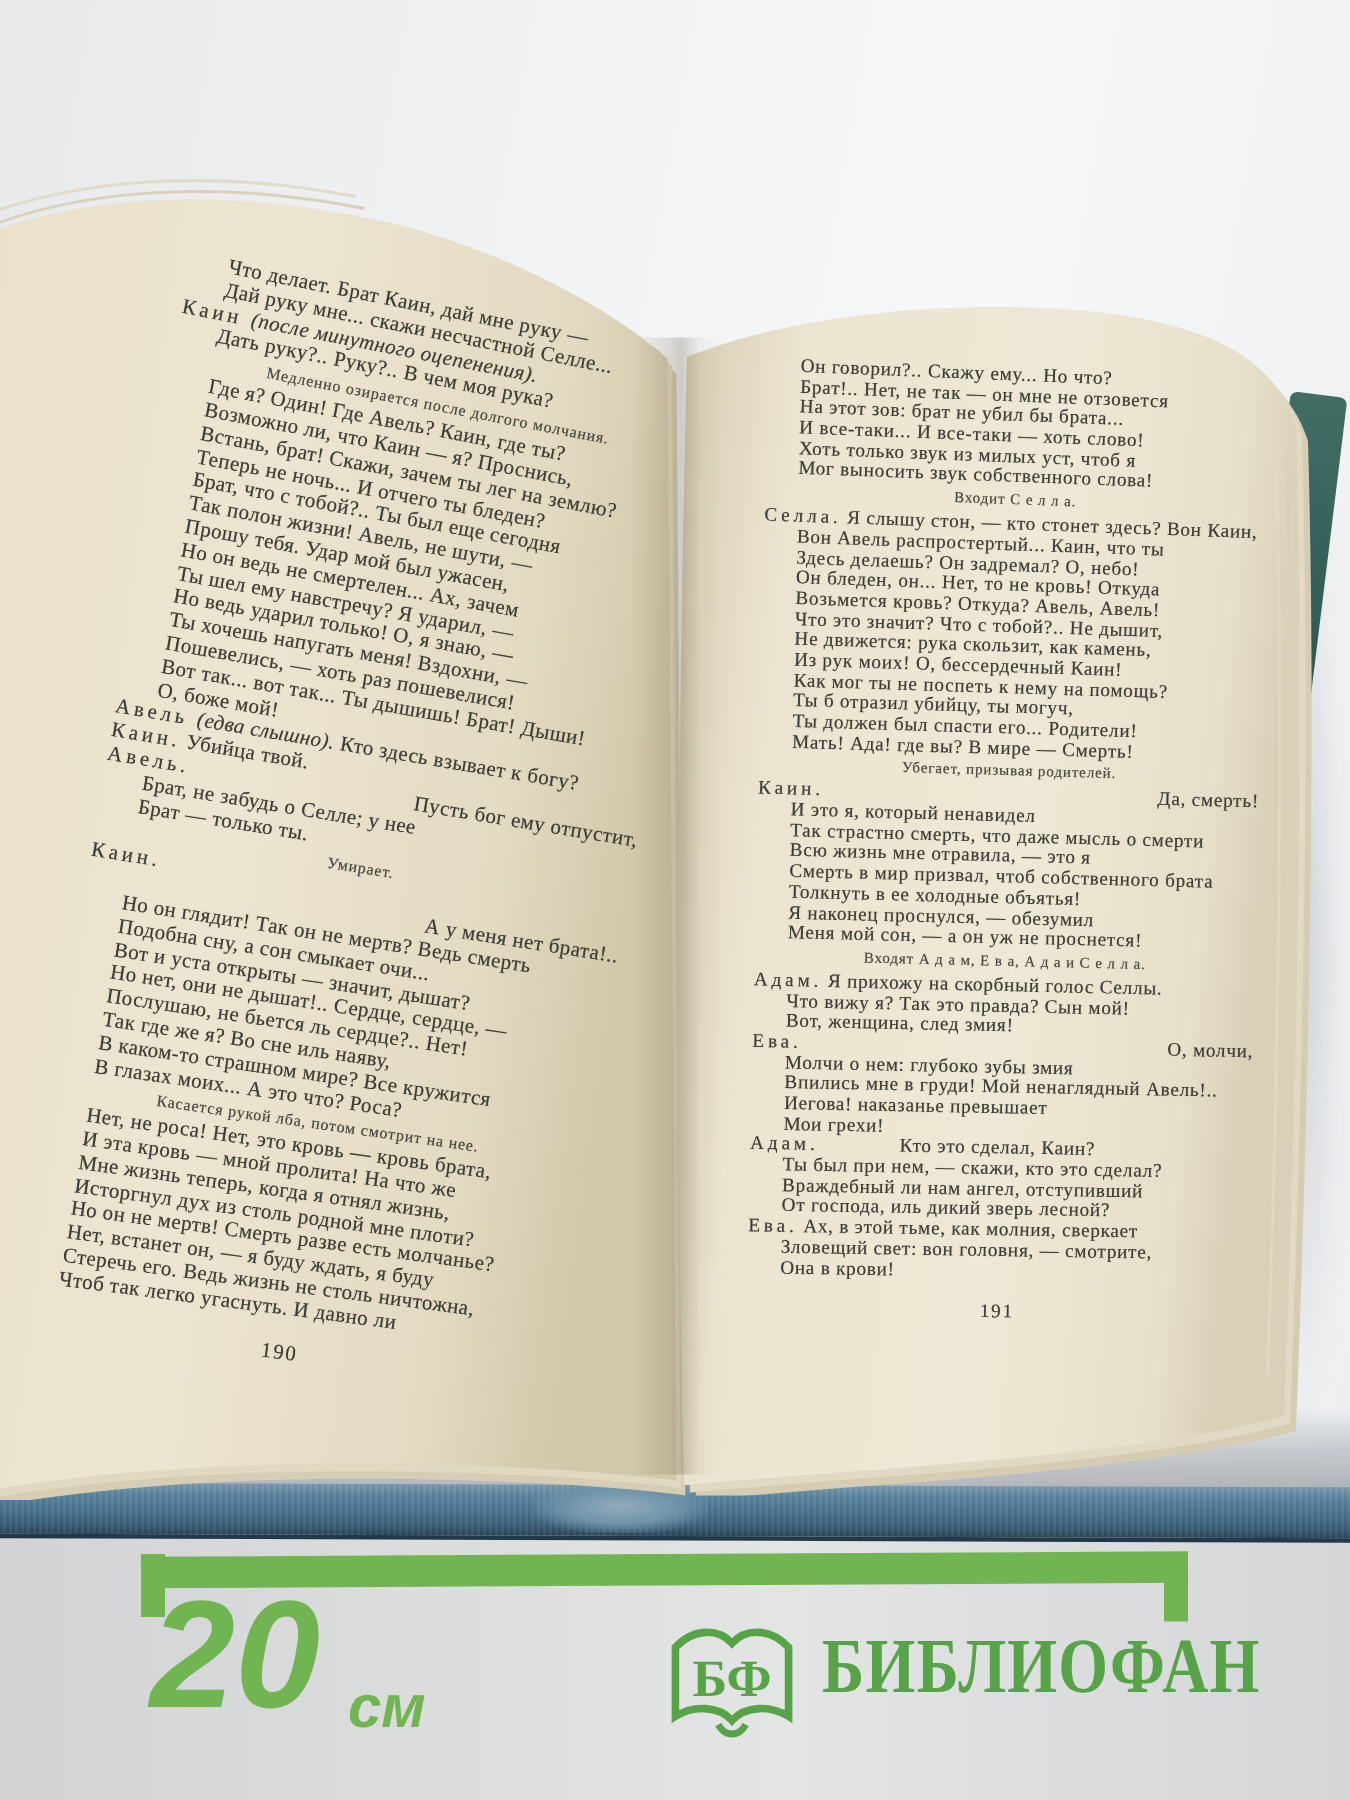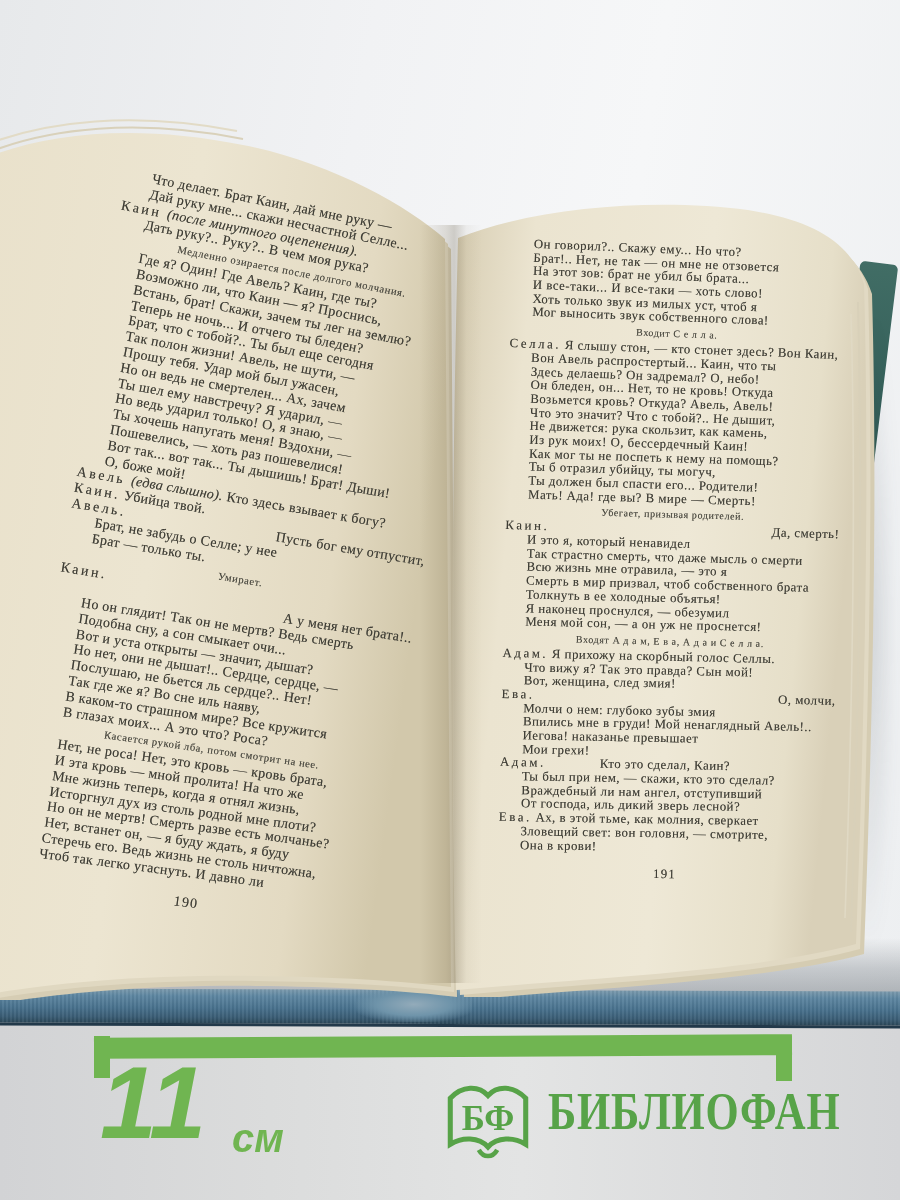"11" div.abs { text: 11 -> 20 }
